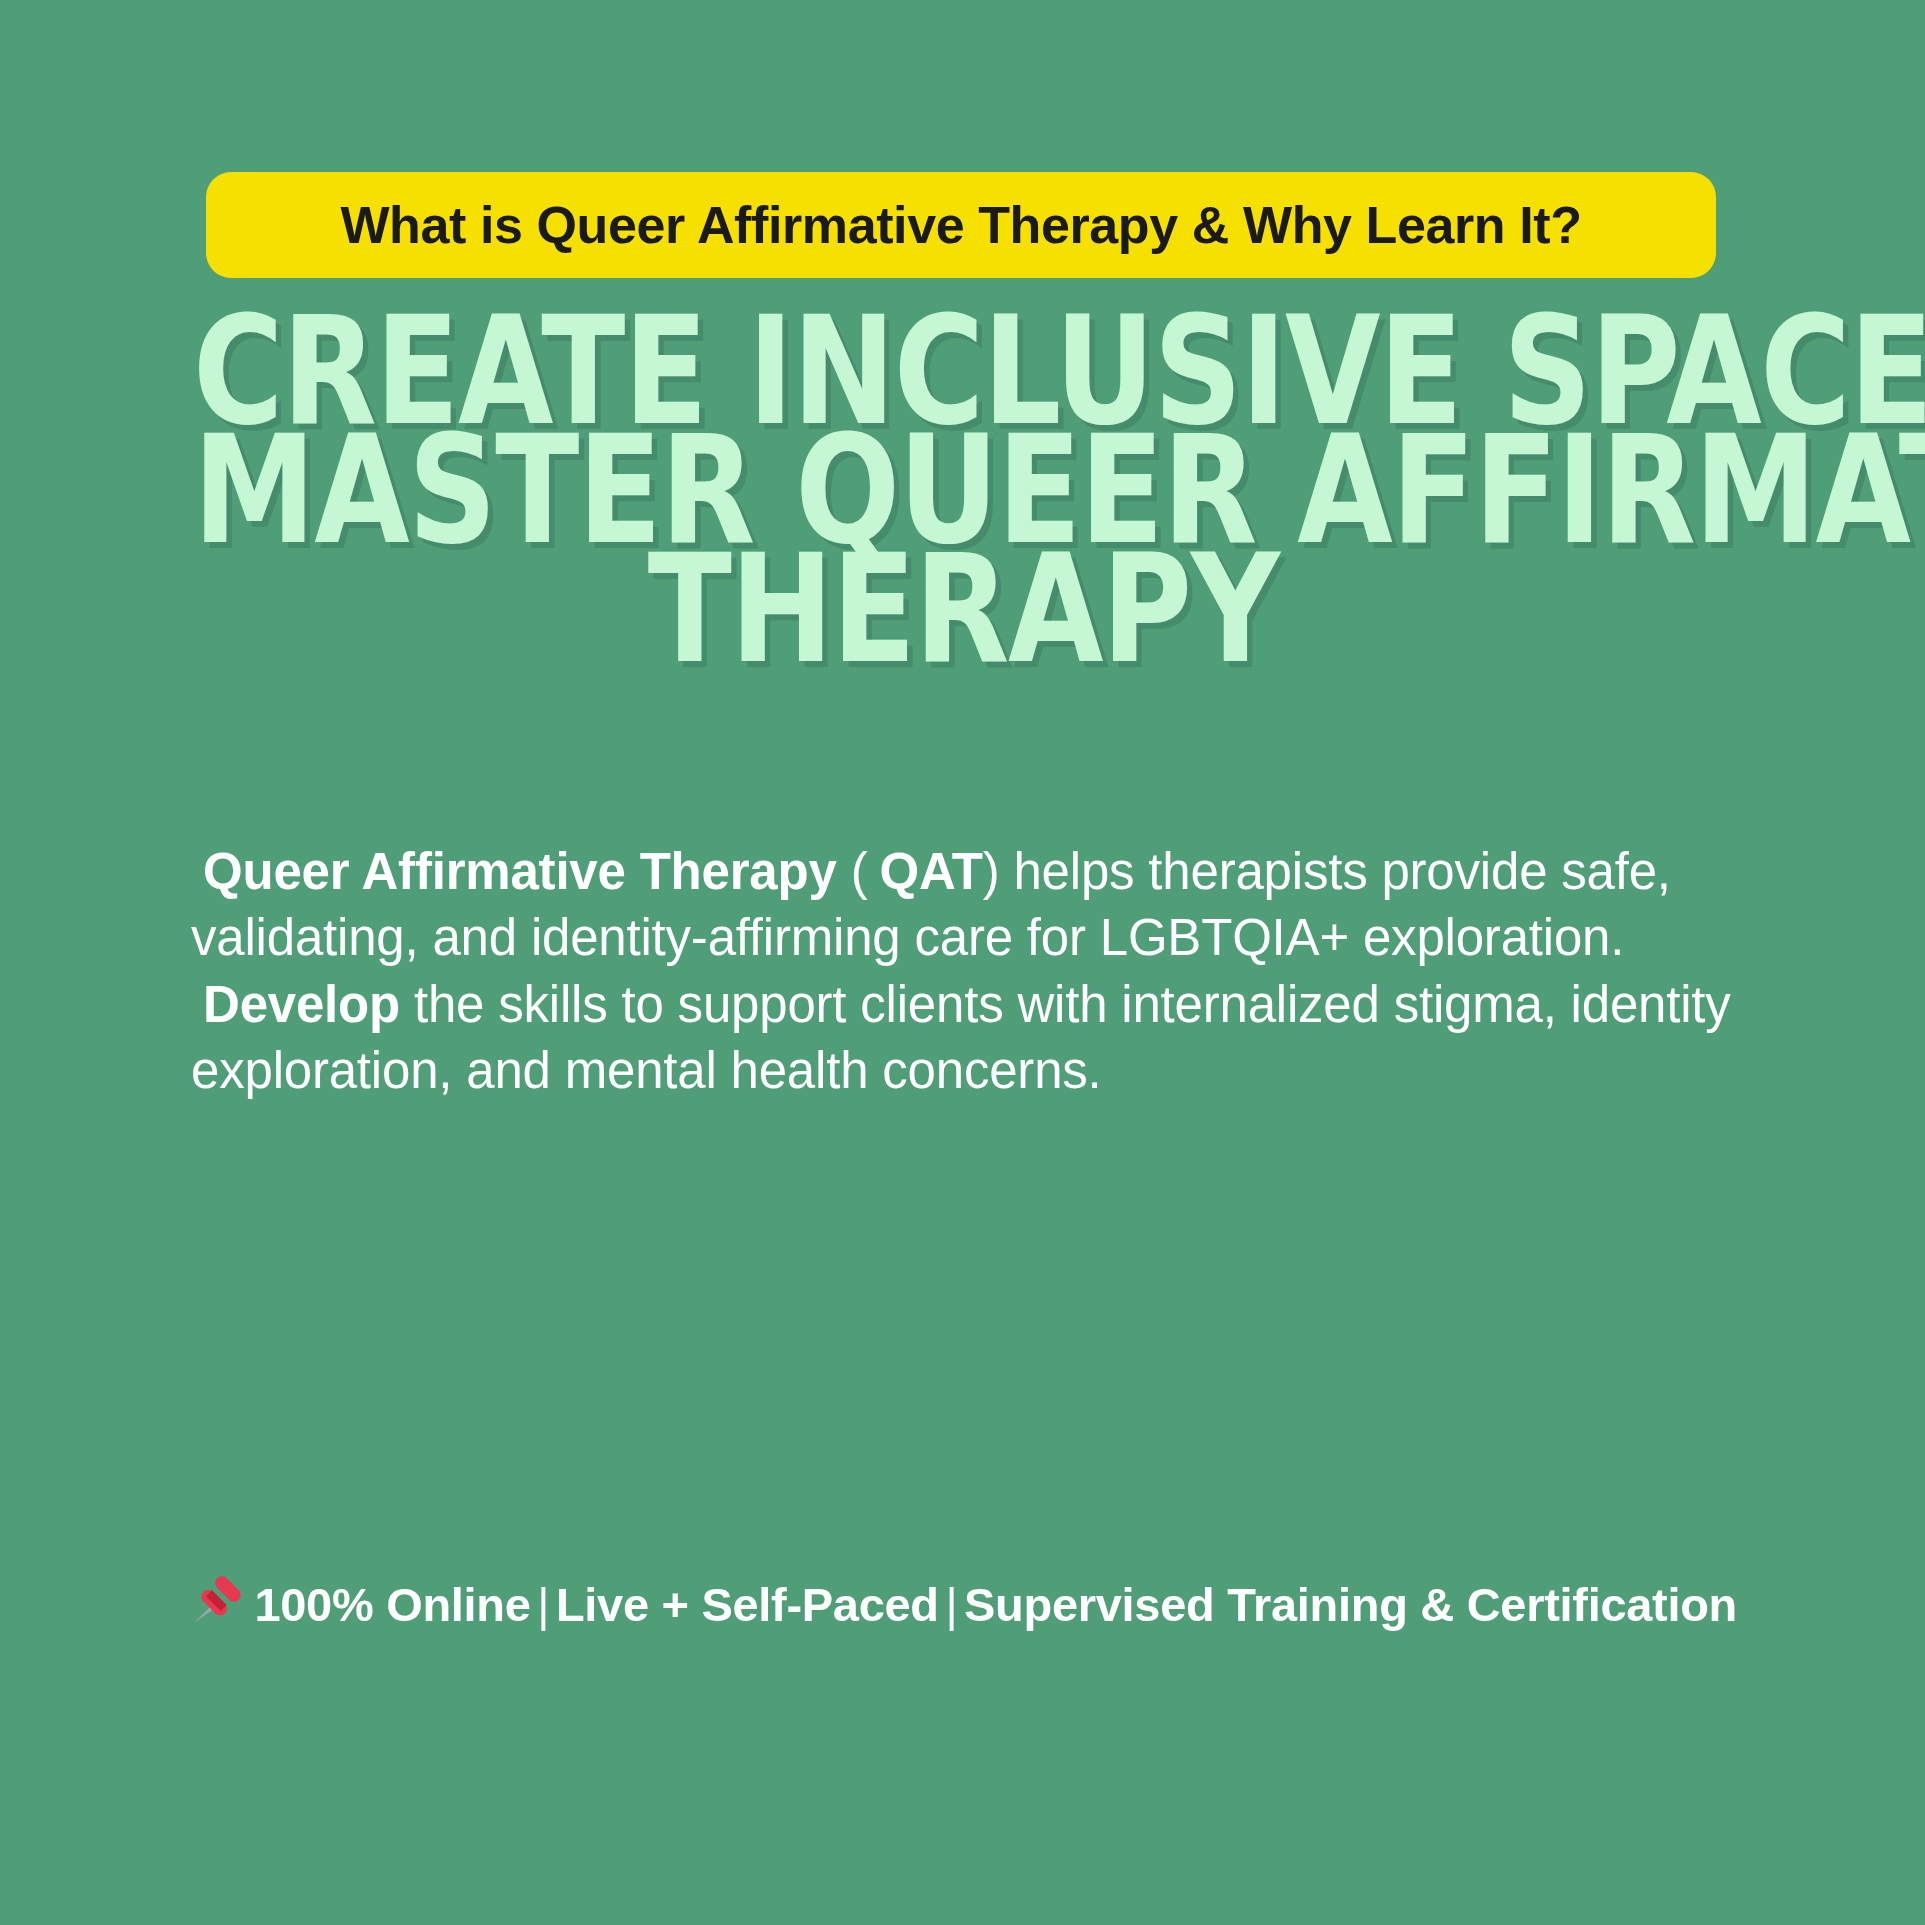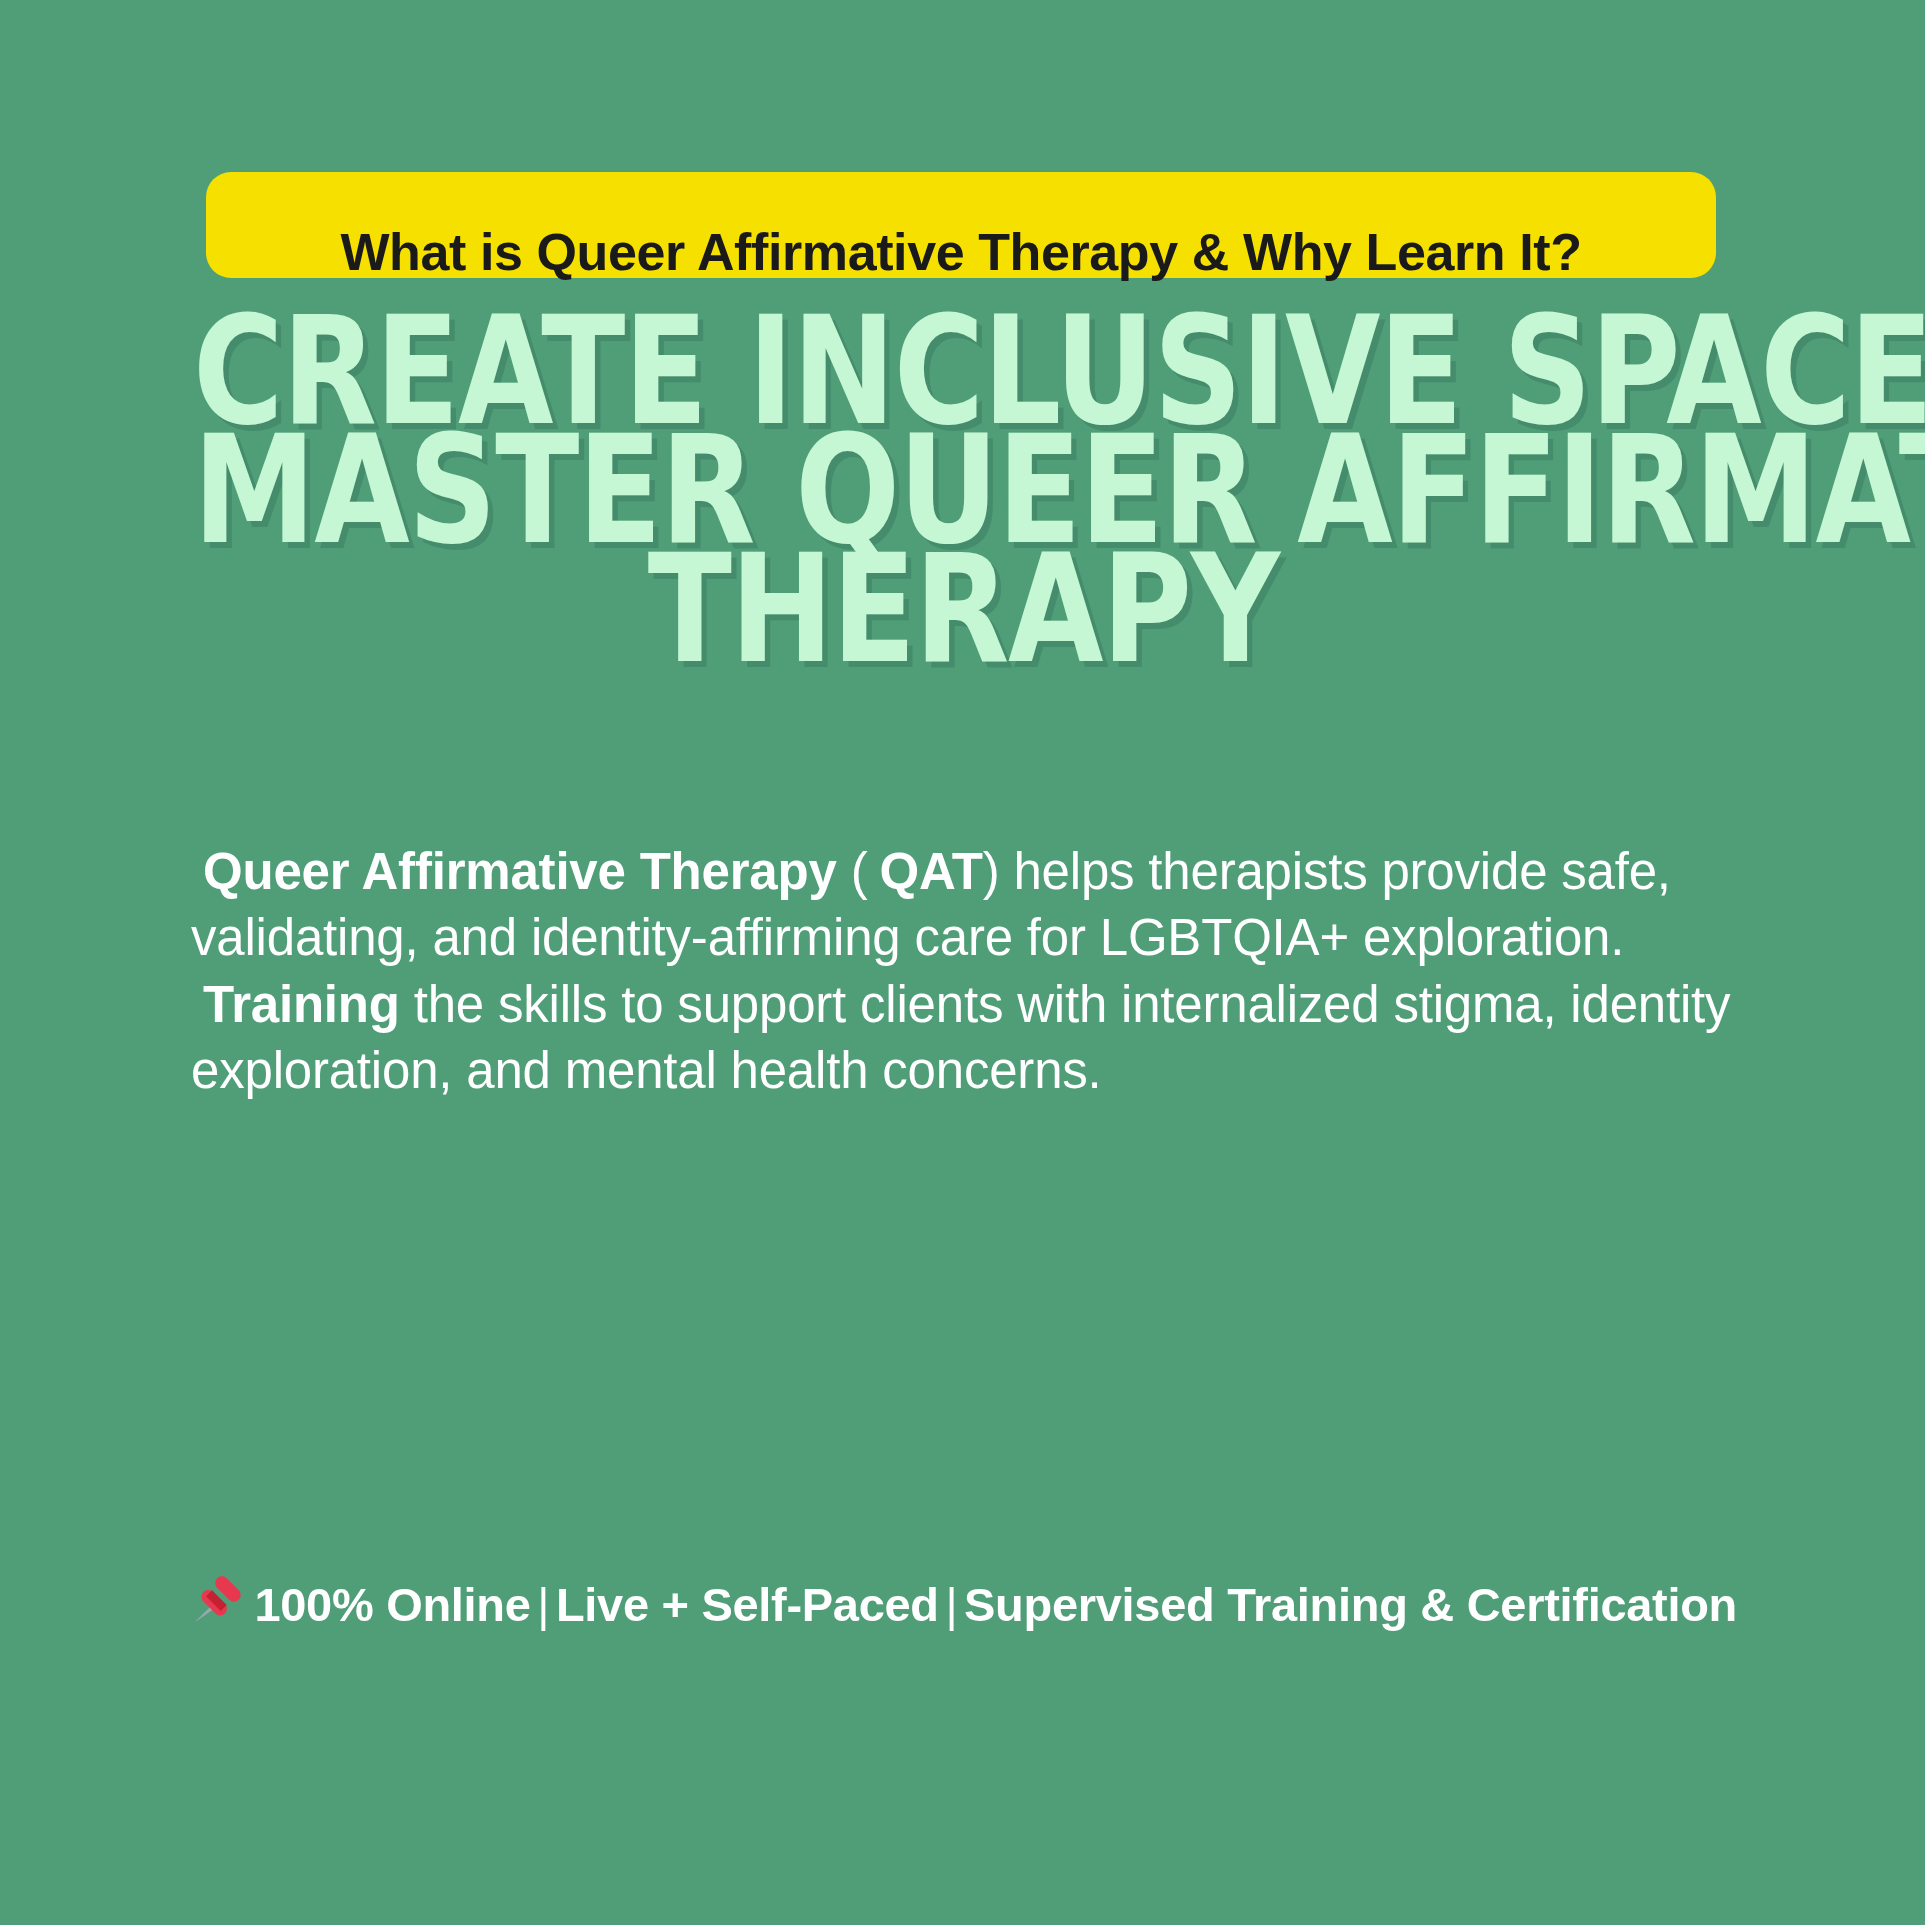"What is Queer Affirmative Therapy" .pill { align-items: flex-end -> center }
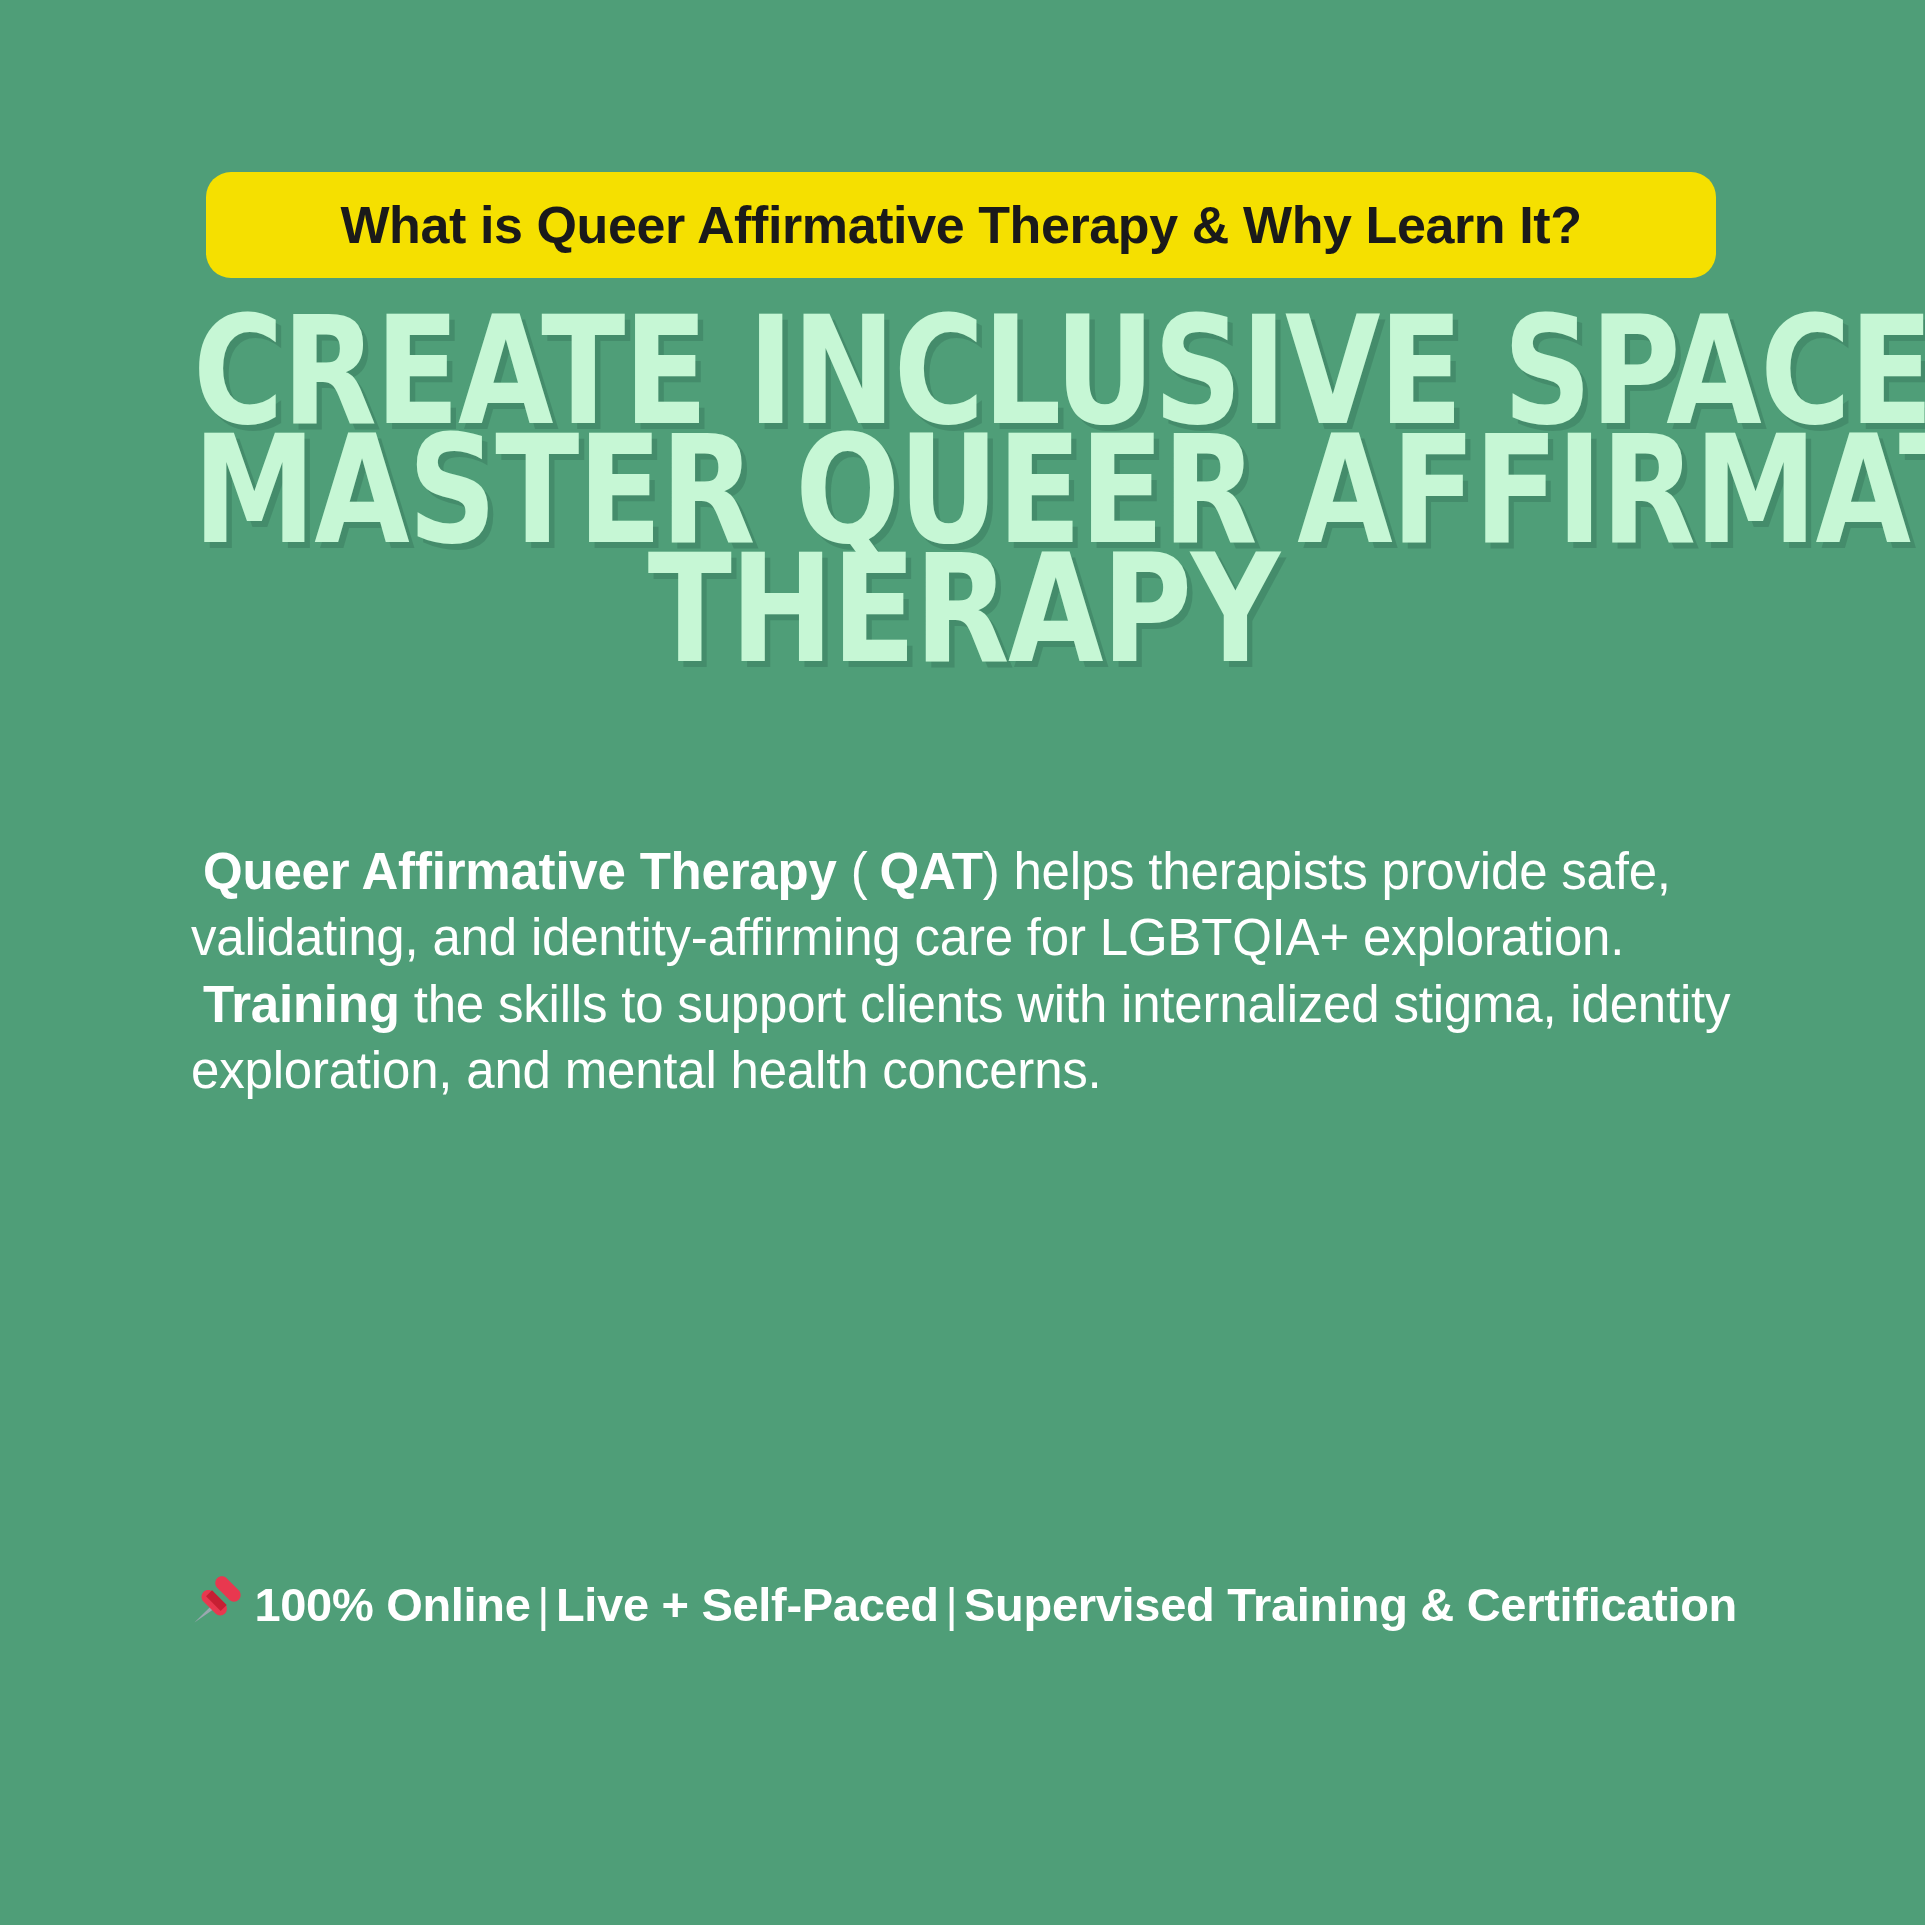"Training" b { text: Training -> Develop }
